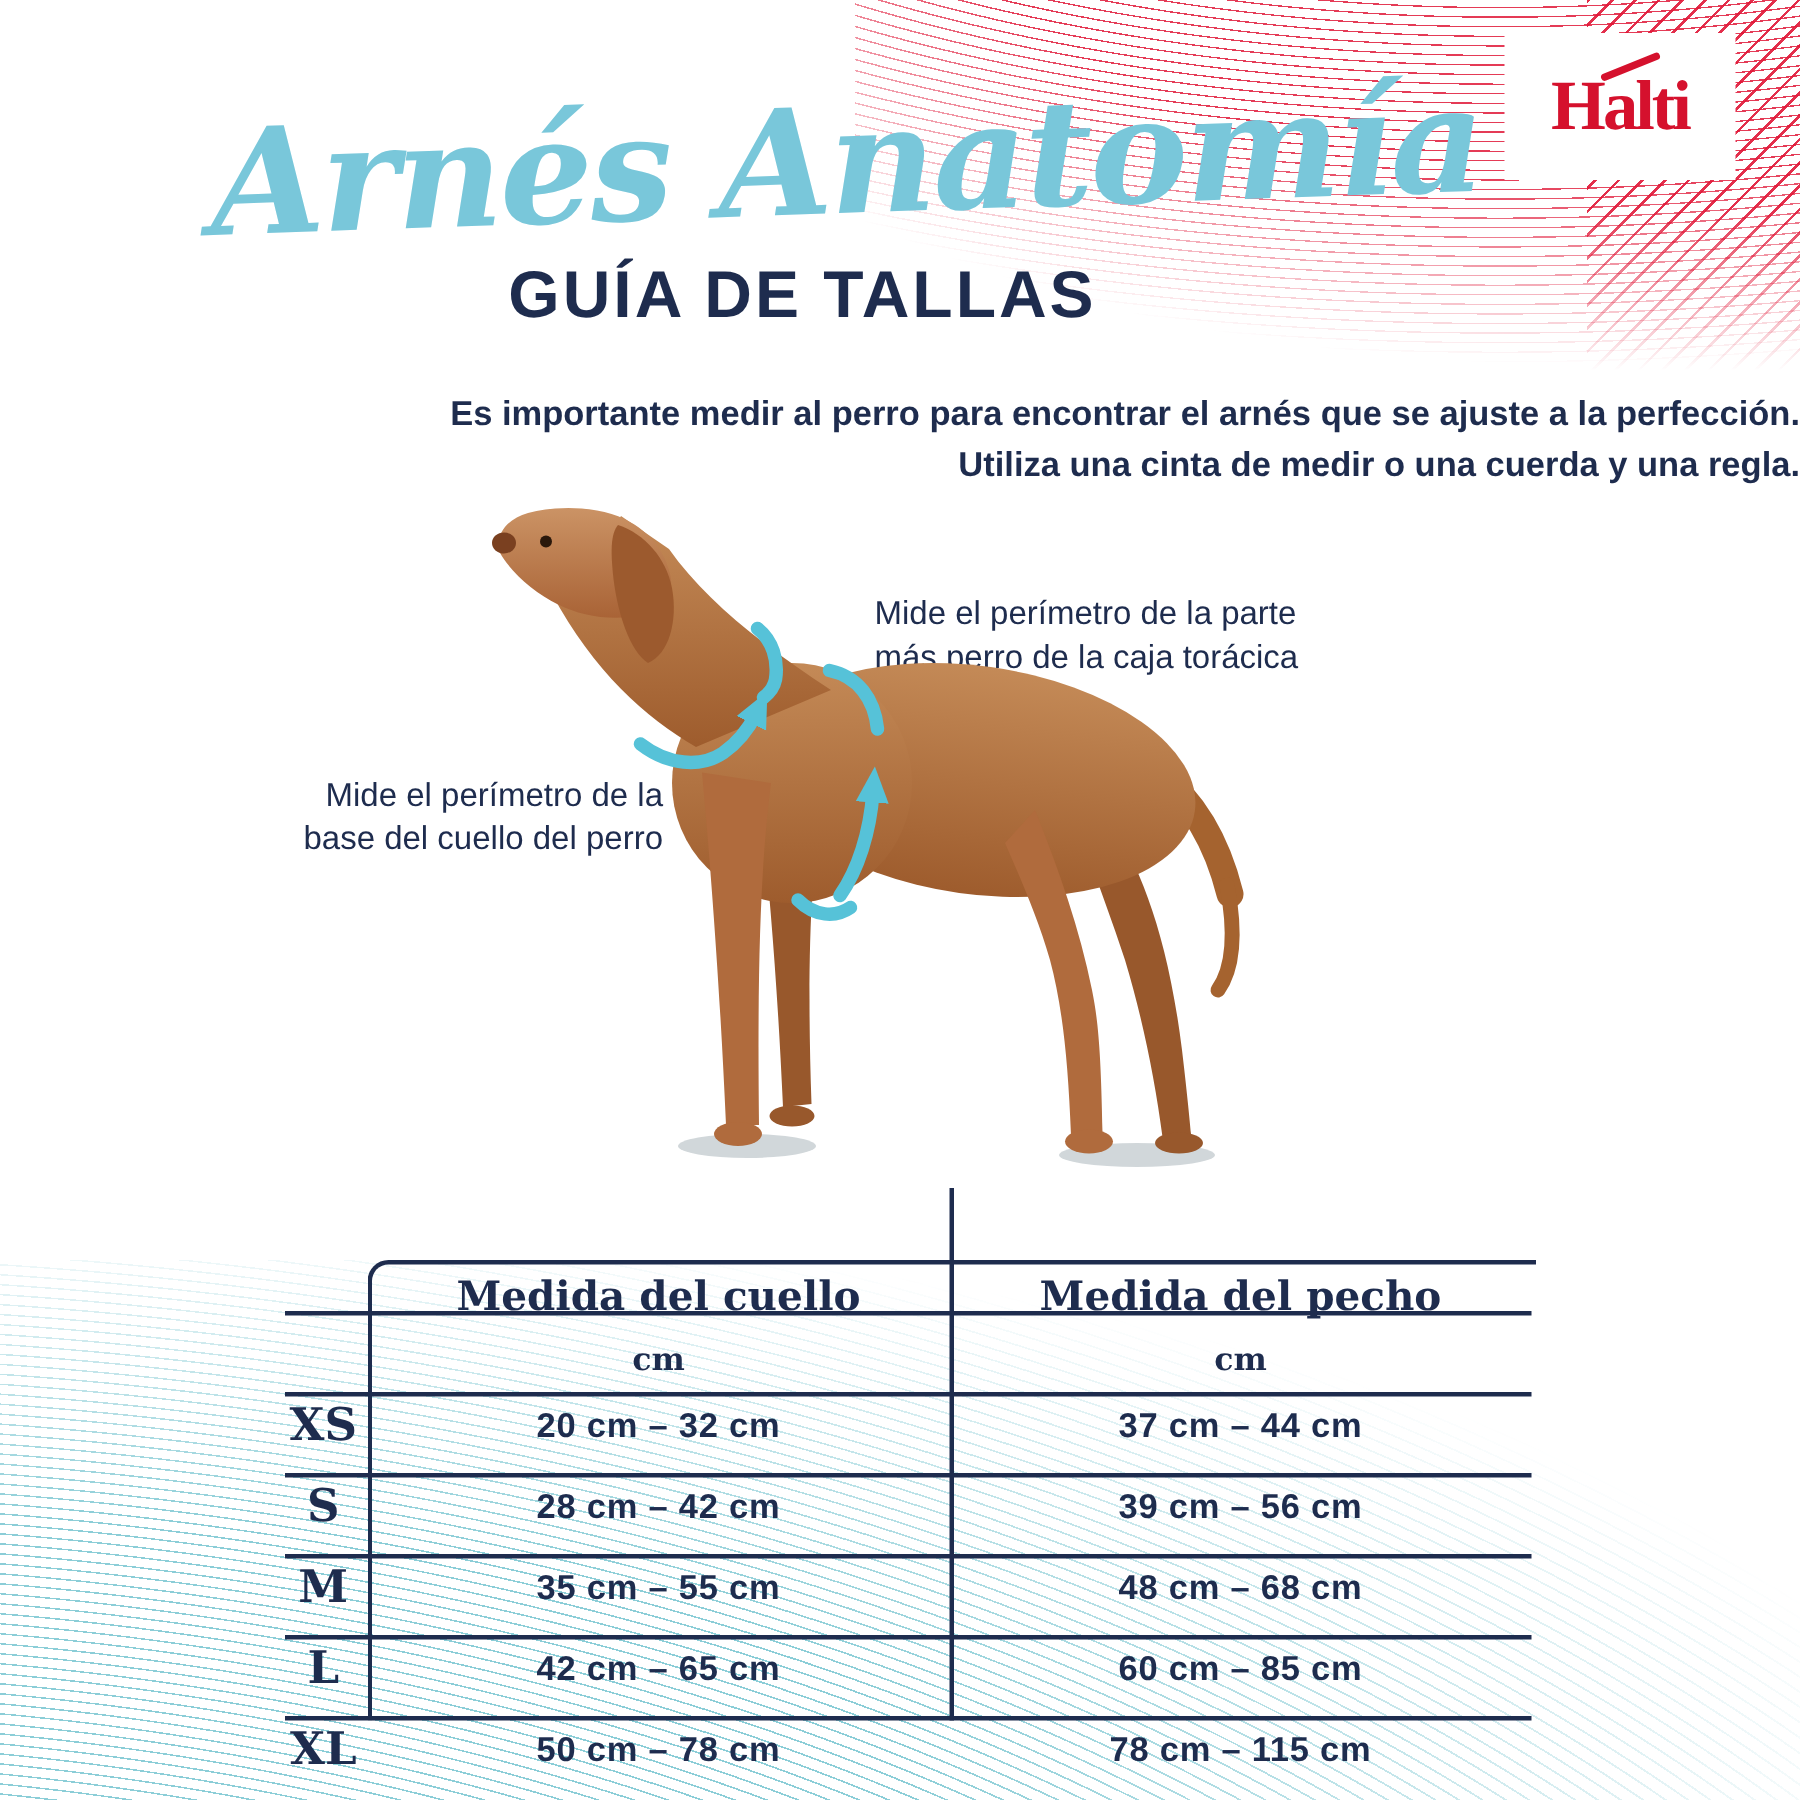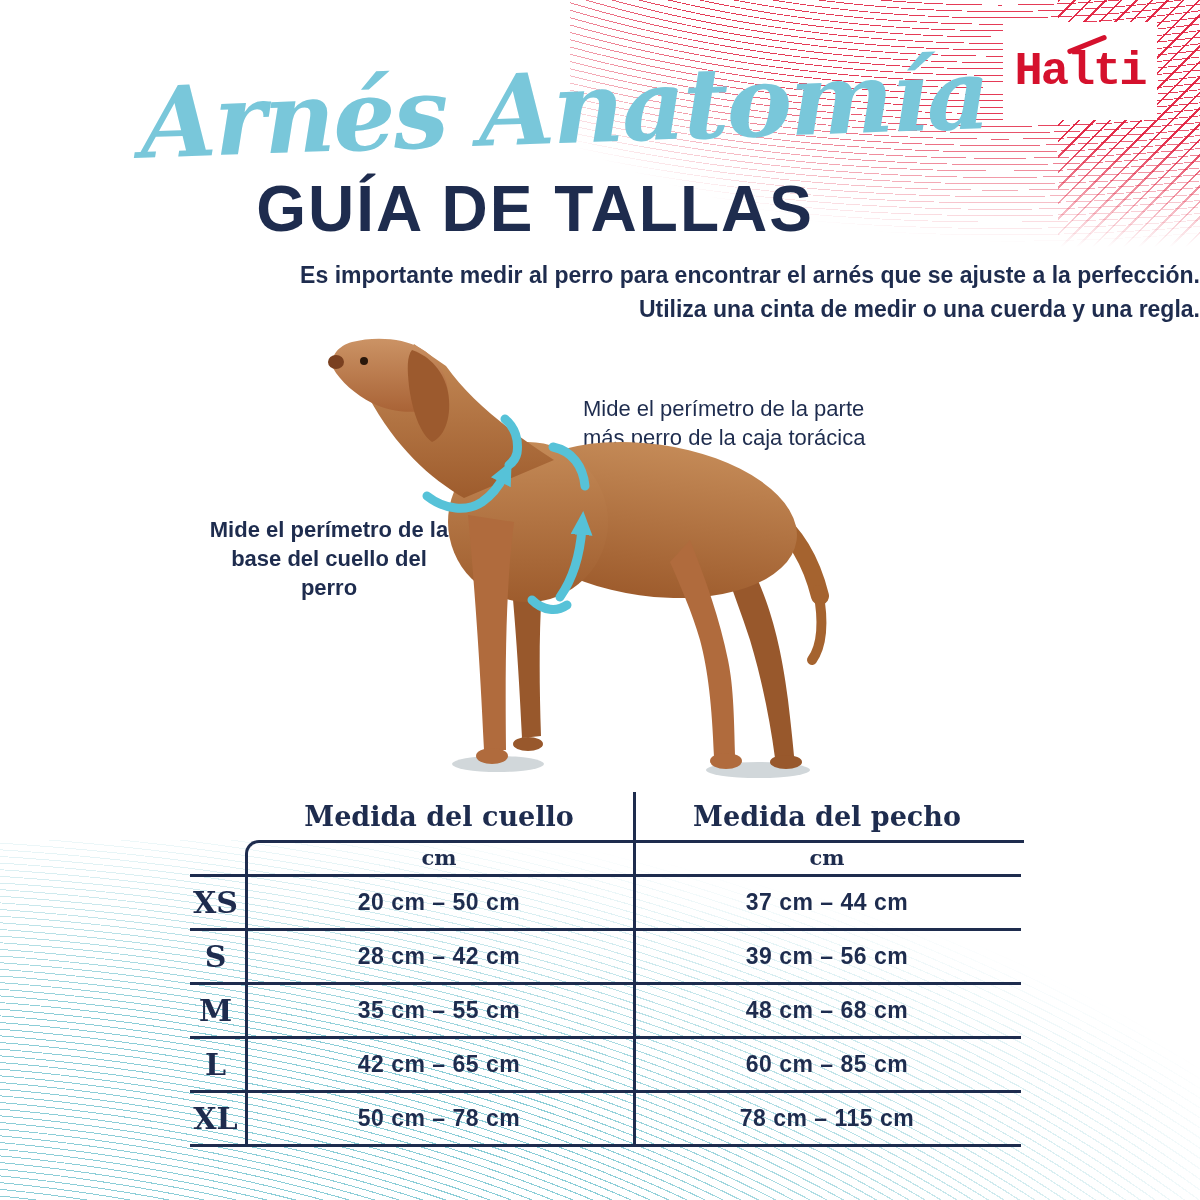"Halti" .logo-text { font-family: Liberation Mono, monospace -> Liberation Serif, serif }
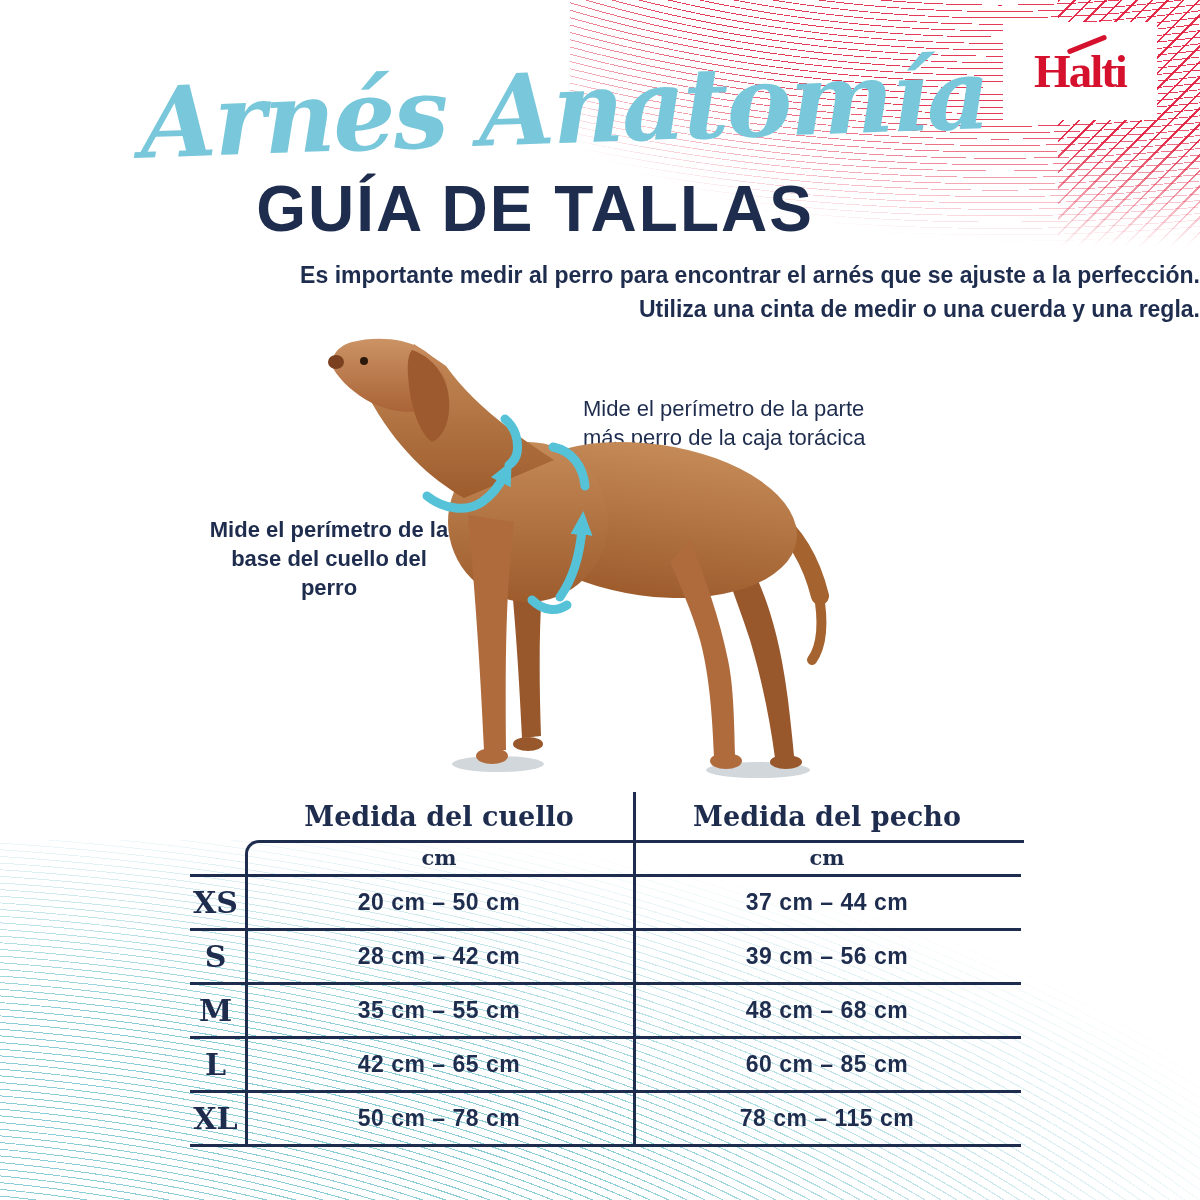"GUÍA DE TALLAS" .title-main { font-size: 64px -> 44px }
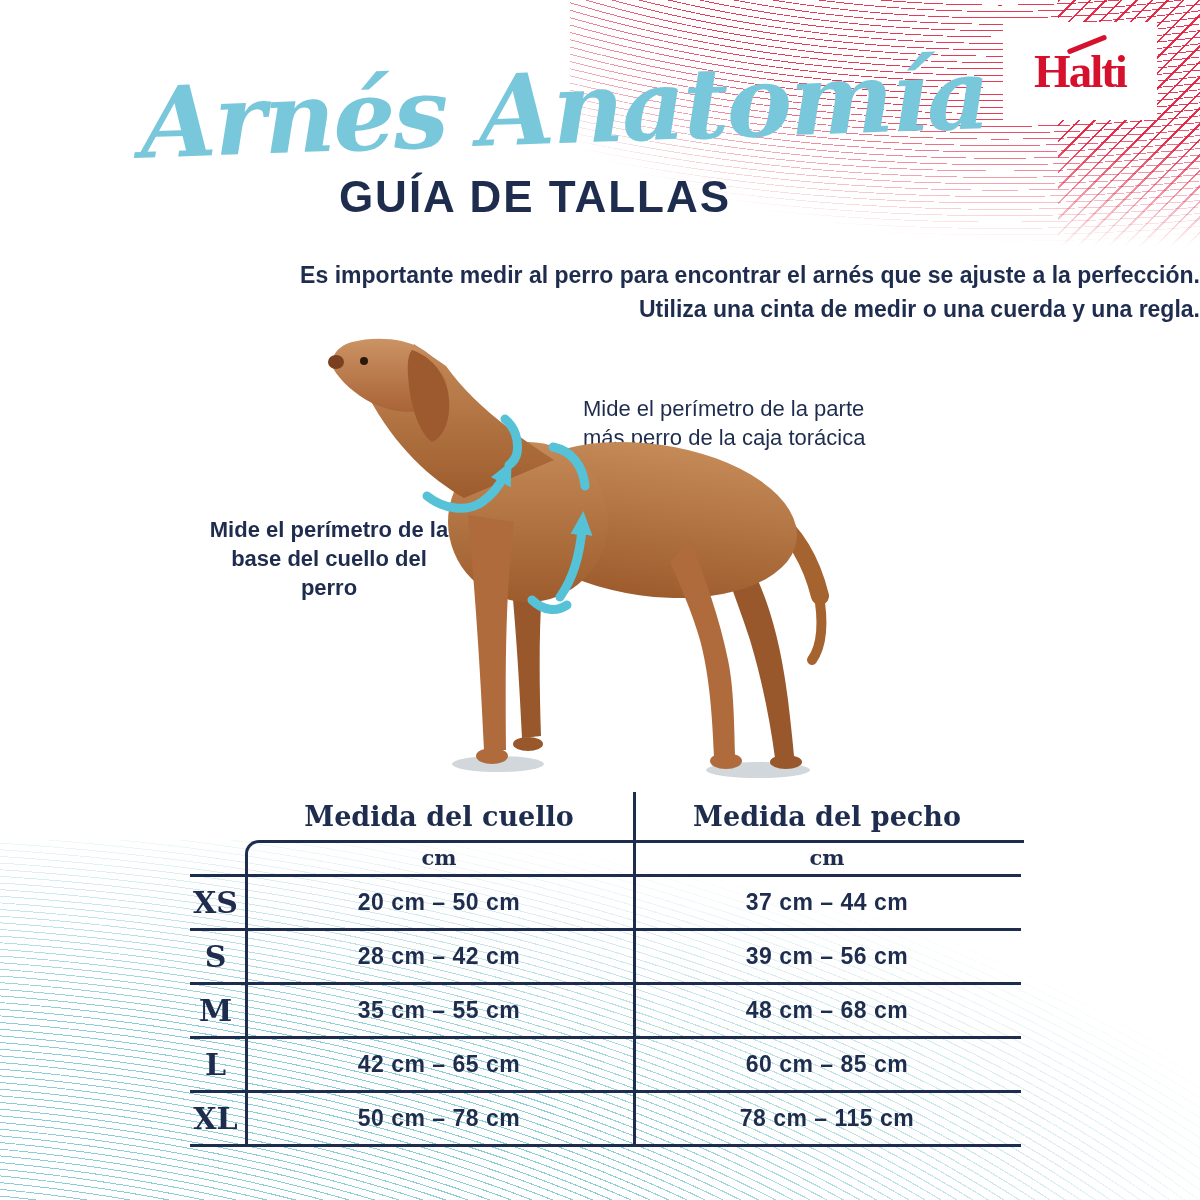"Mide el perímetro de la" .note-neck { font-weight: bold -> none; left: 204px -> 192px; text-align: center -> right }
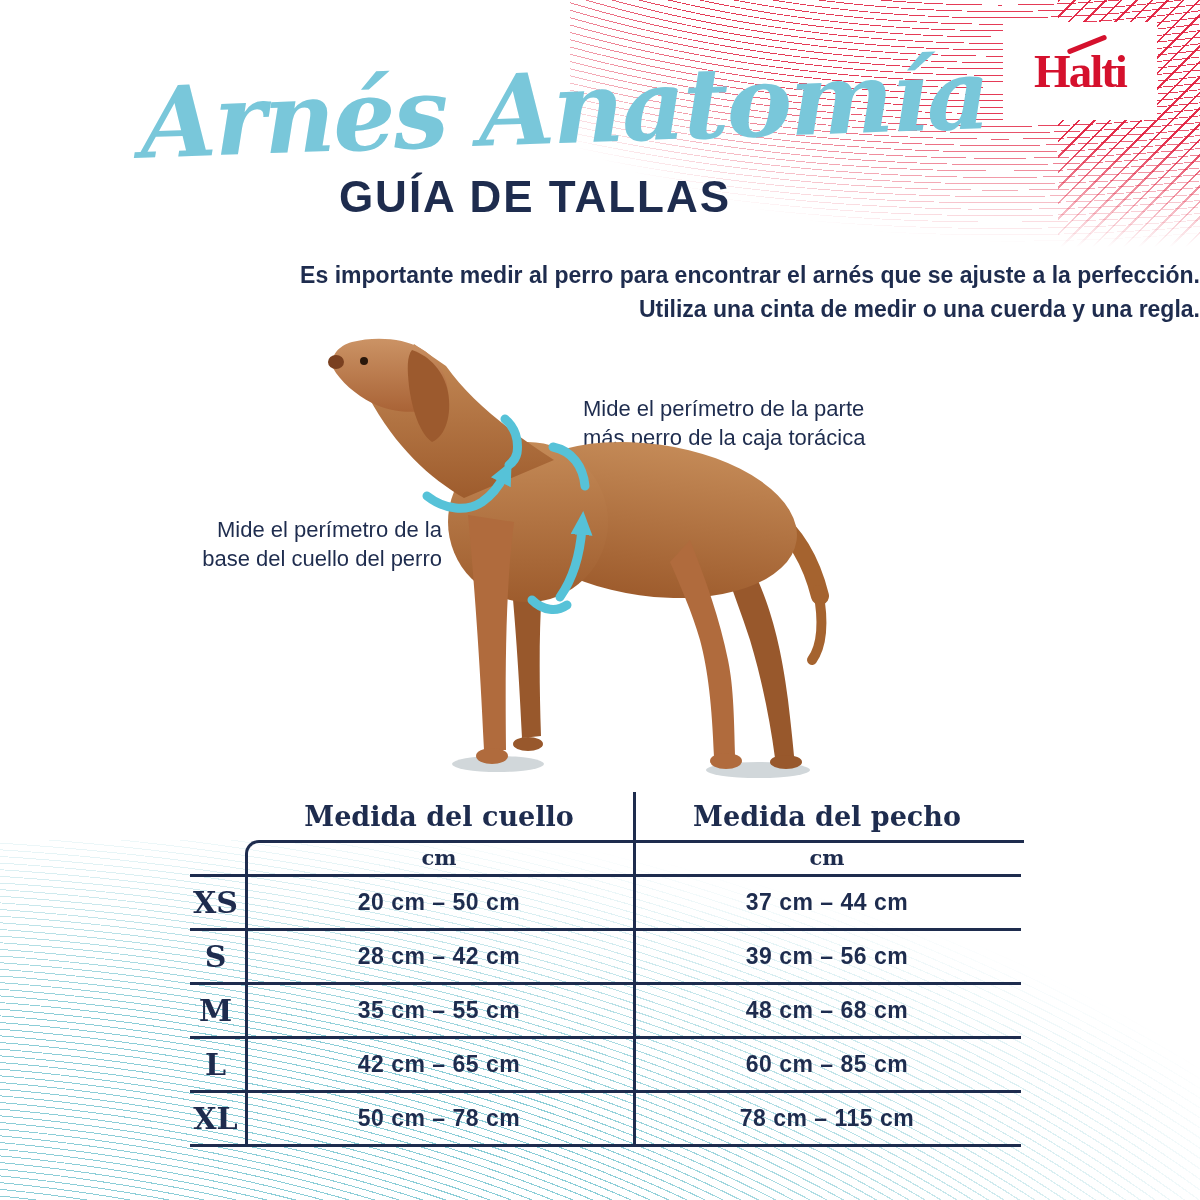"Medida del cuello" .cell { margin-top: none -> 48px }
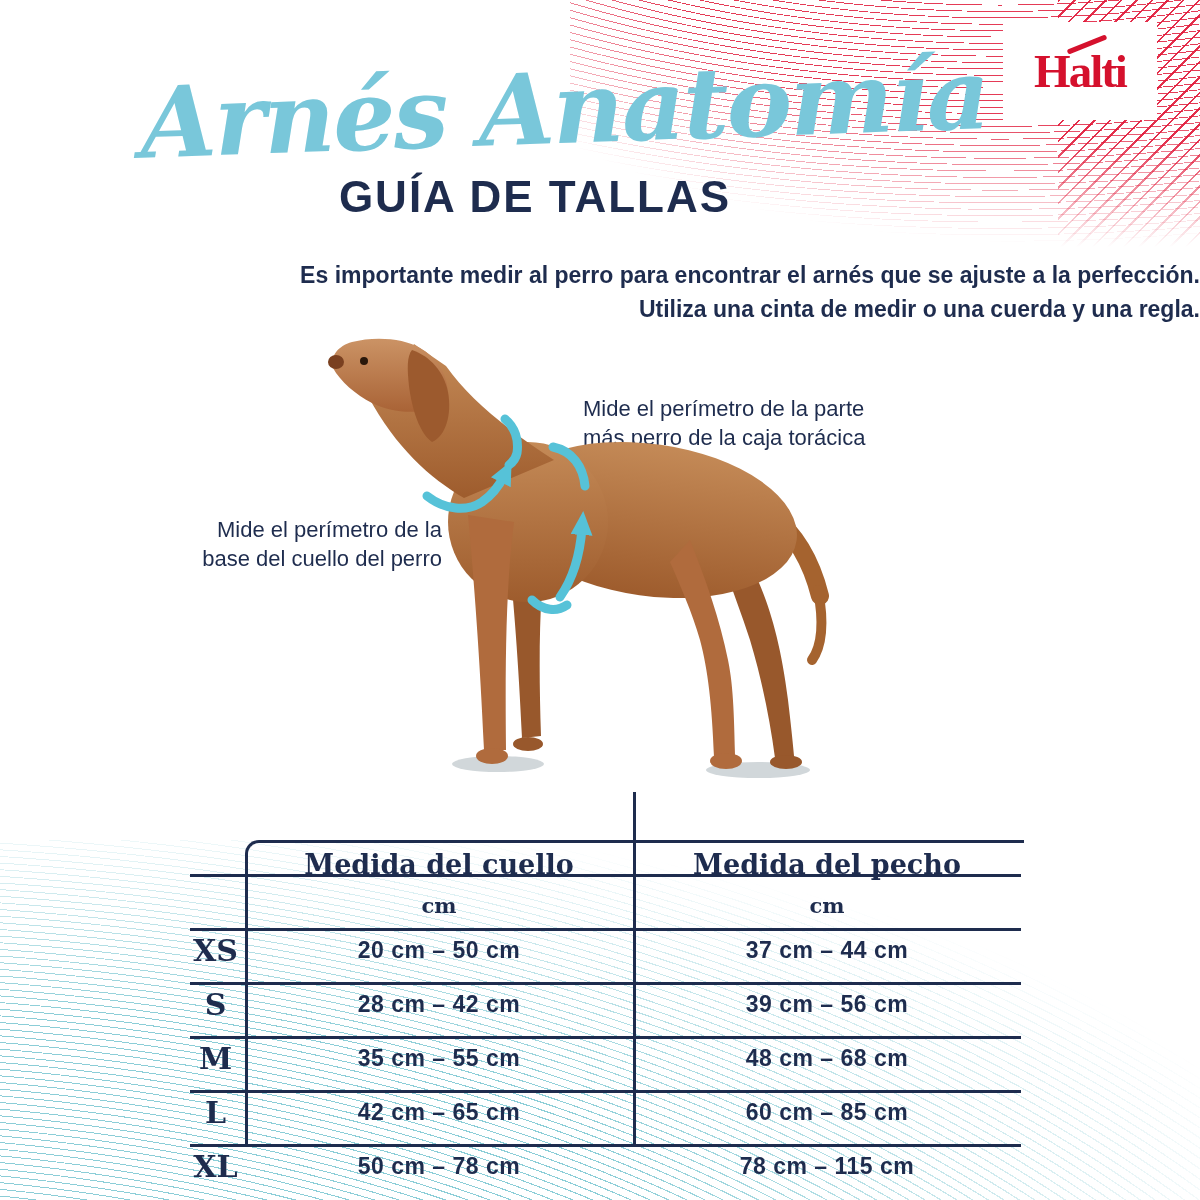"20 cm – 50 cm" div.cell { text: 50 -> 32 }
